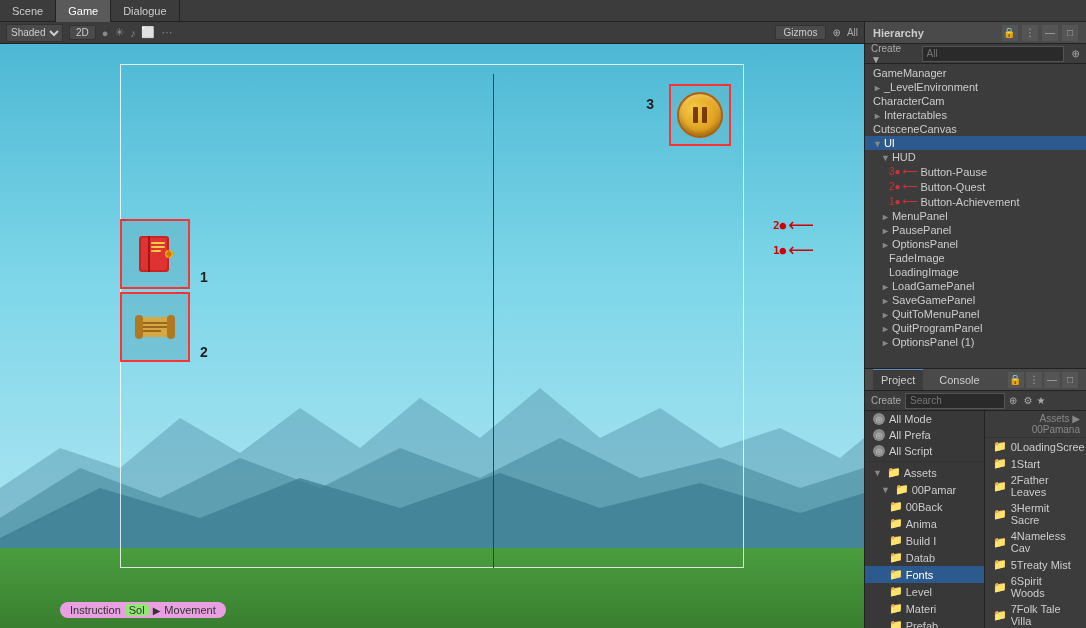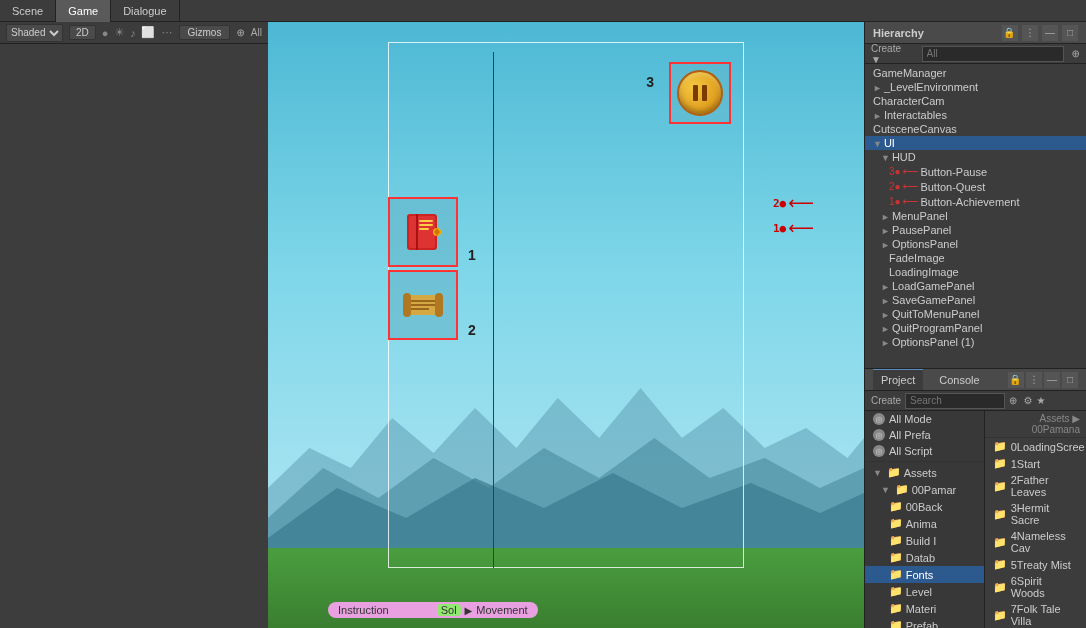"Shaded" .scene-area { flex-direction: row -> column }
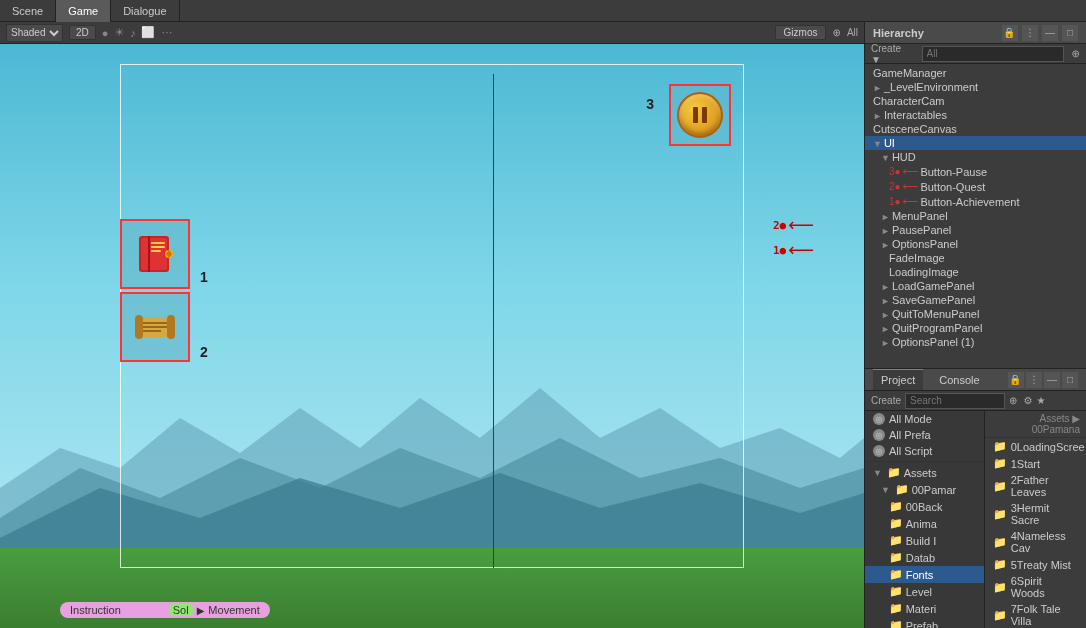"Sol" .status-seg-green { margin-left: 44px -> none }
